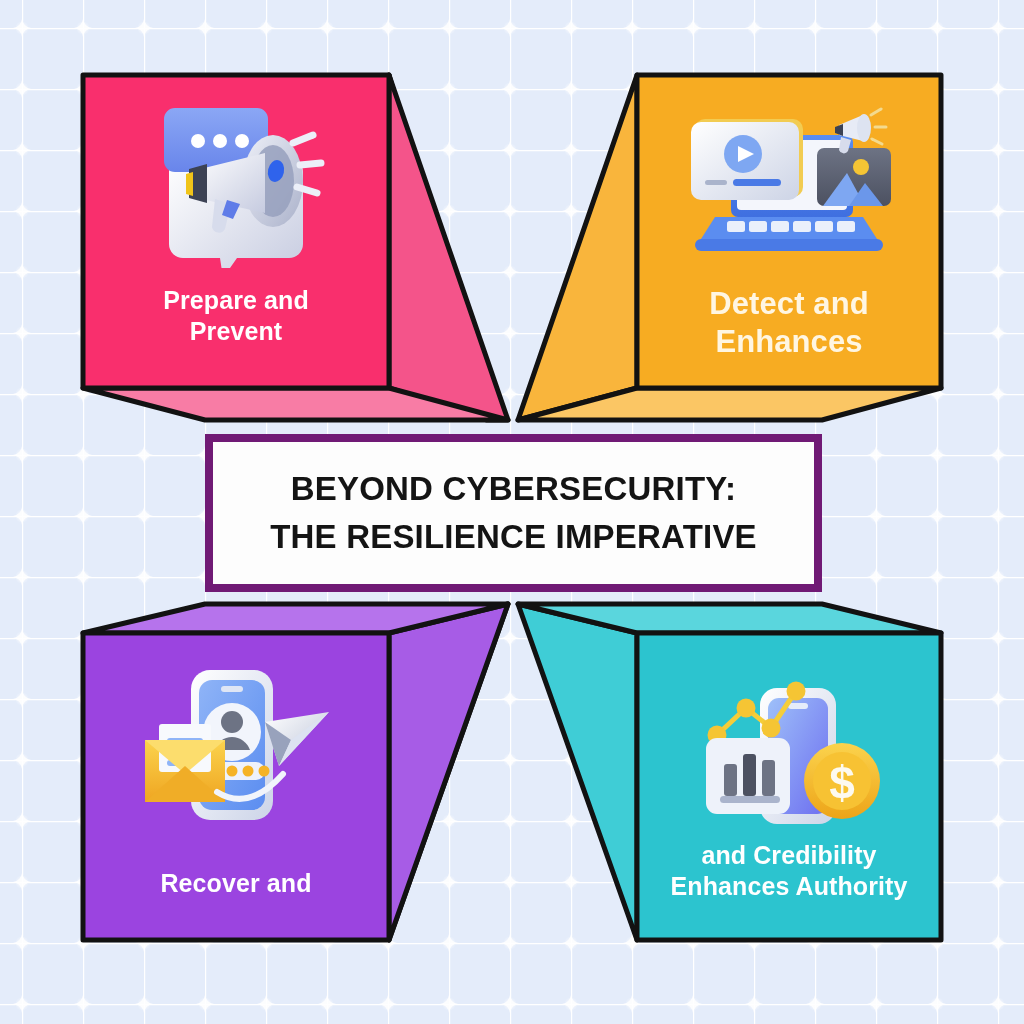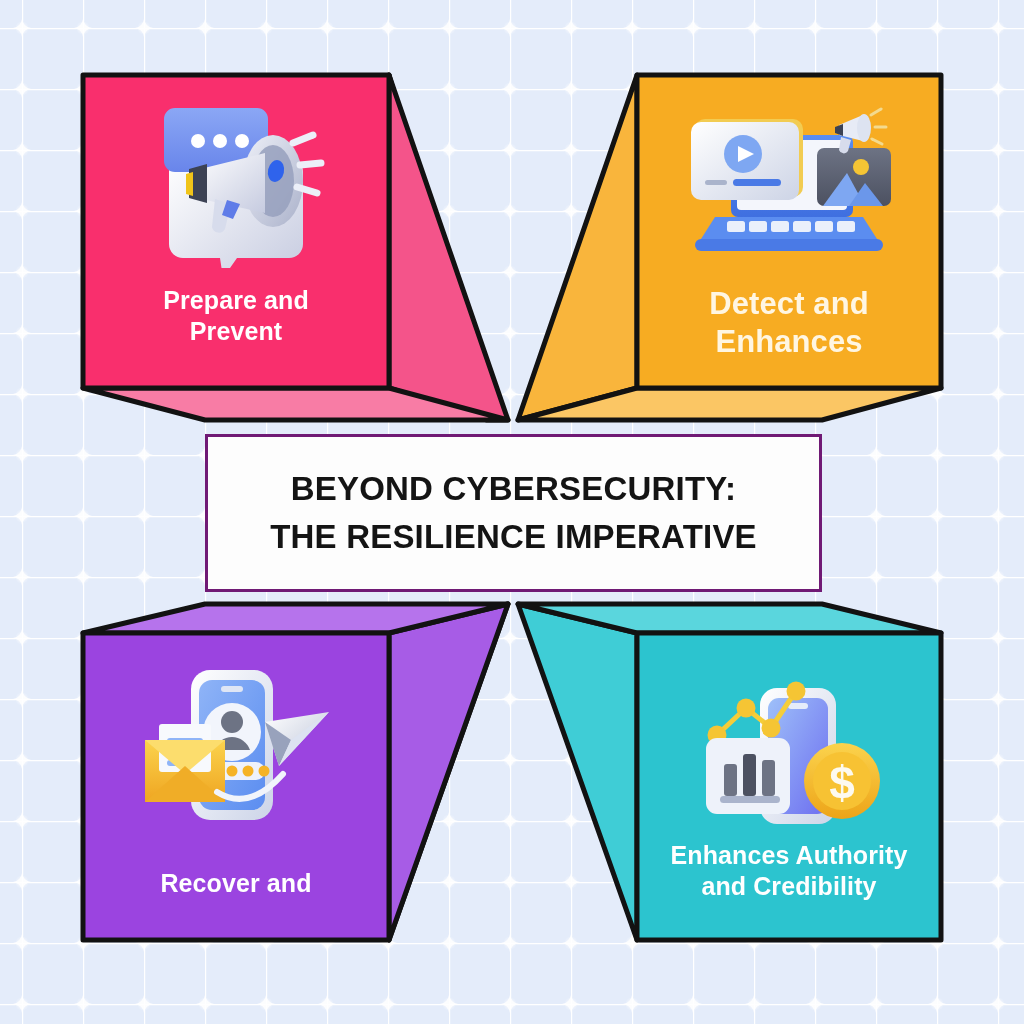"BEYOND CYBERSECURITY:" #center-card { border: 3px solid #701a75 -> 8px solid #701a75 }
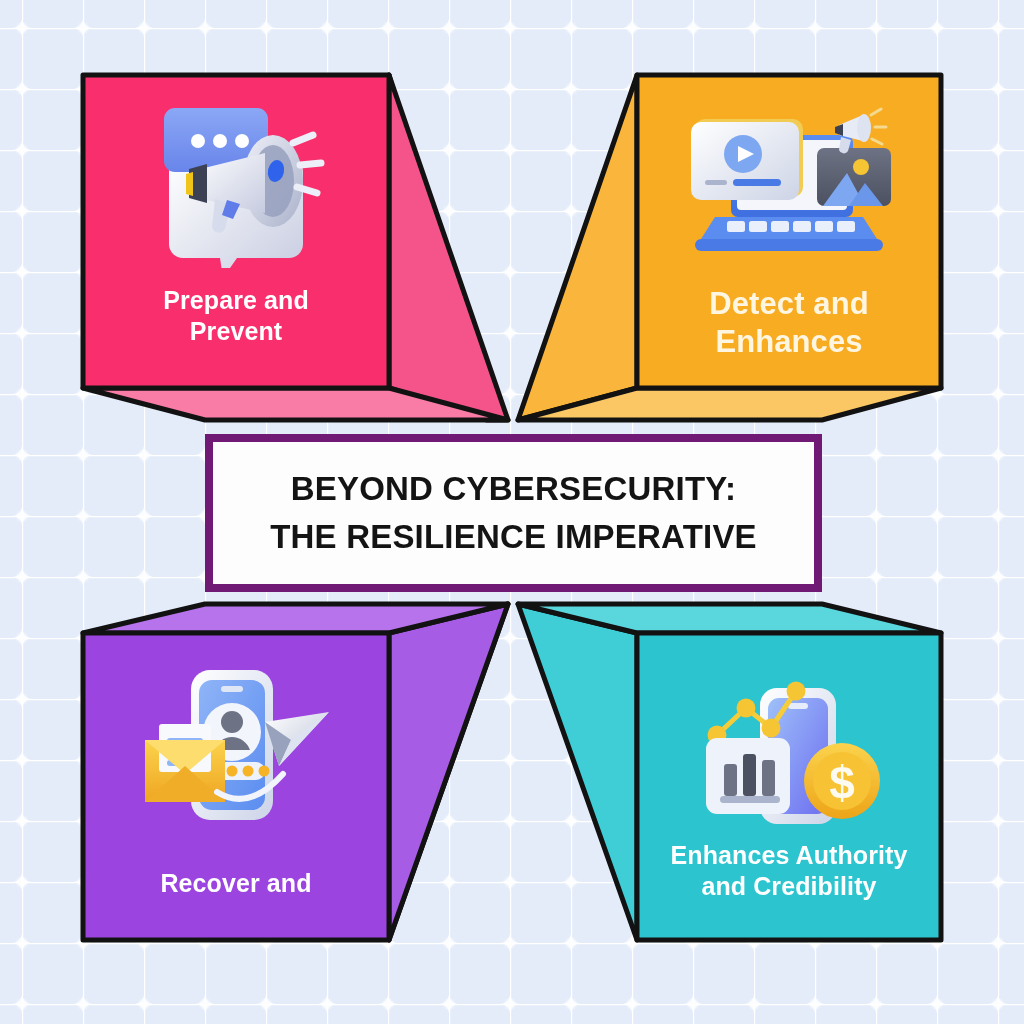"Enhances Authority" div { order: before "and Credibility" -> after "and Credibility" }
